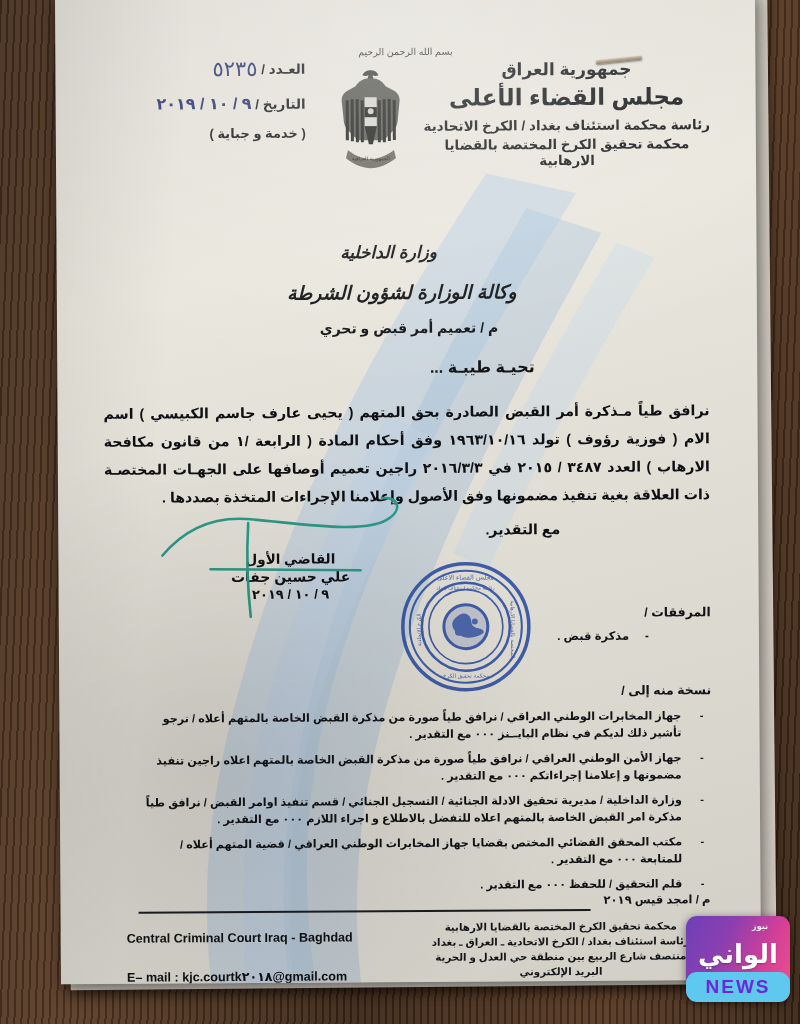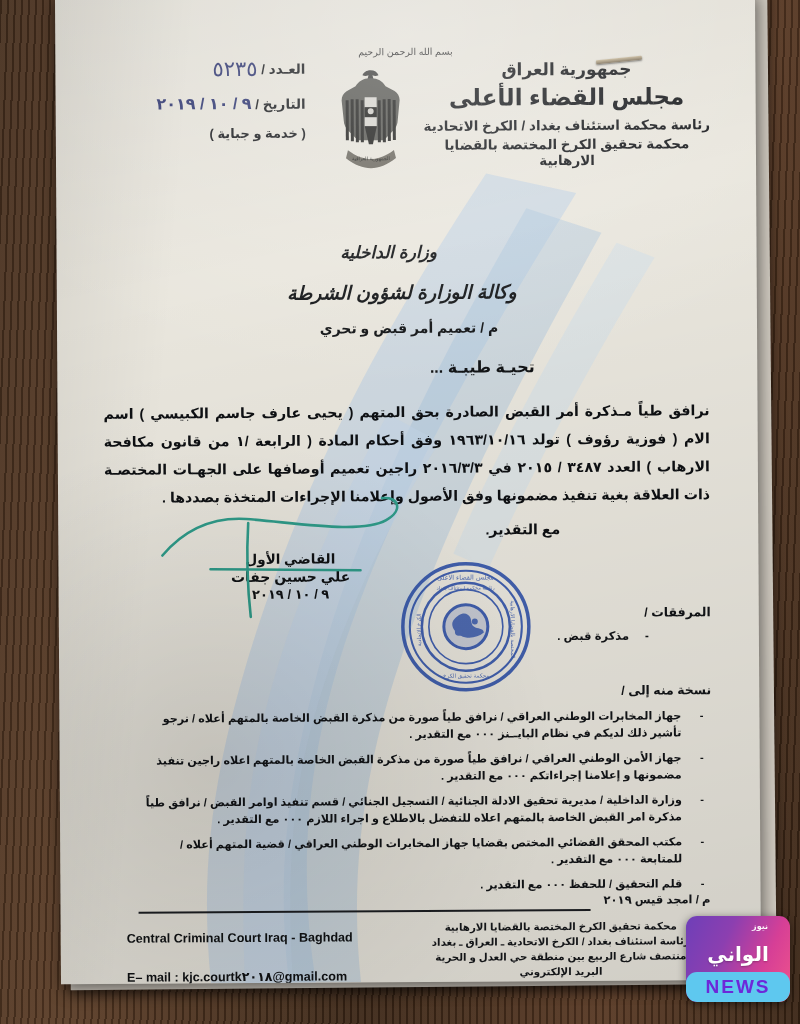"الواني" #news-logo .brand-ar { font-size: 20px -> 26px }
